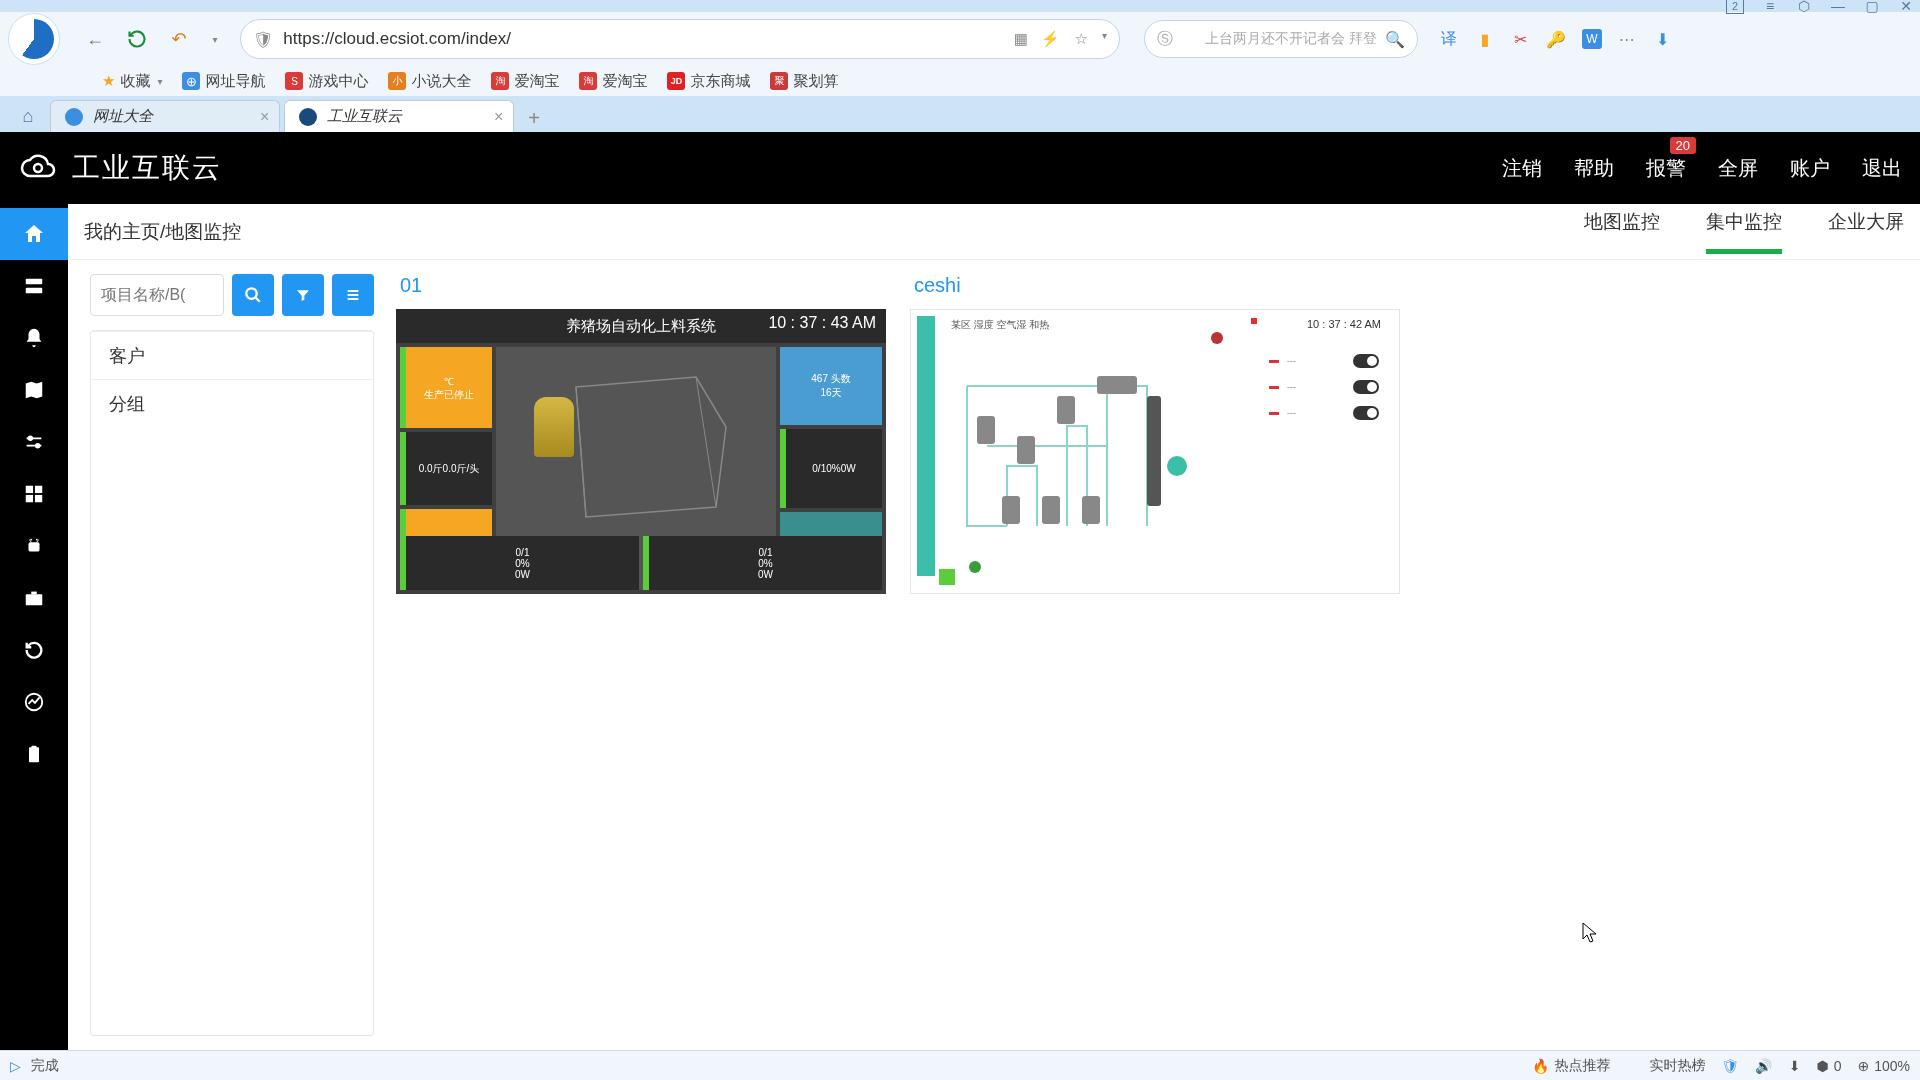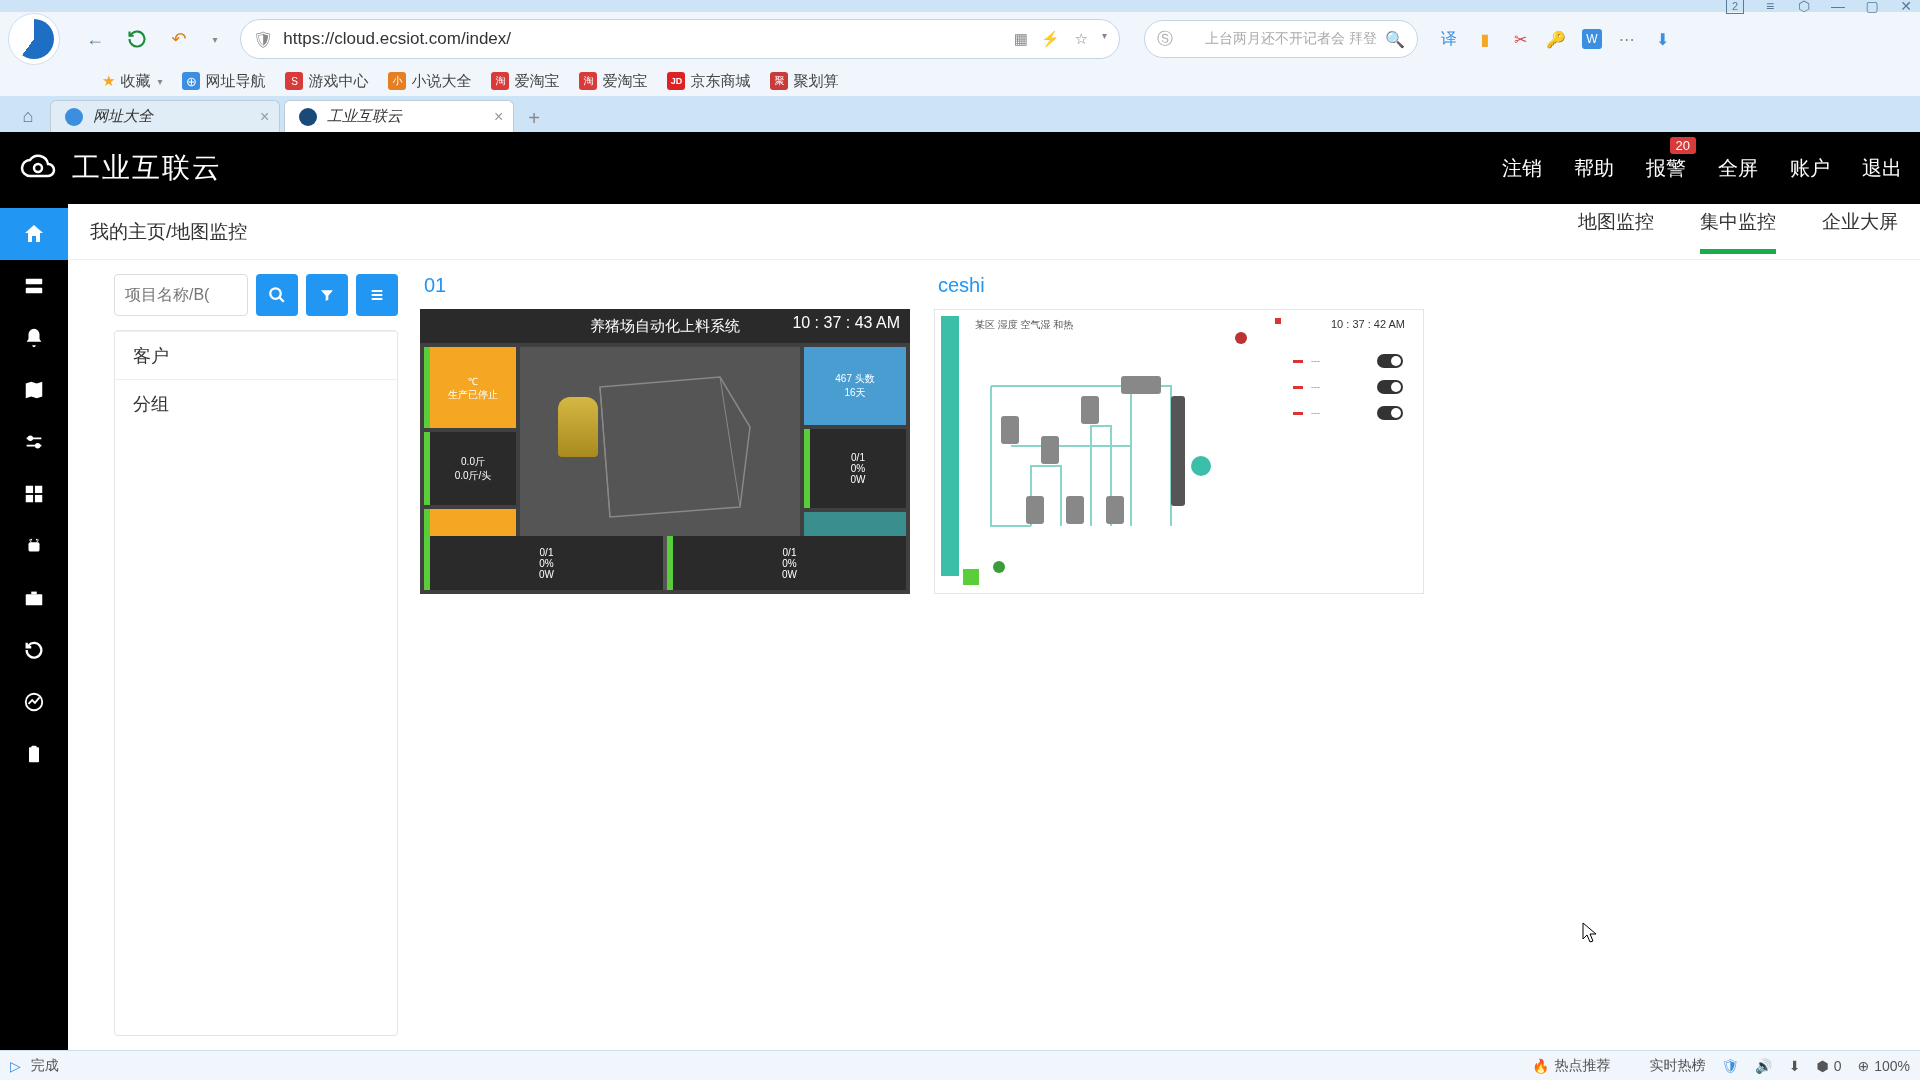"我的主页/地图监控" .breadcrumb-row { padding: 0 22px -> 0 16px }
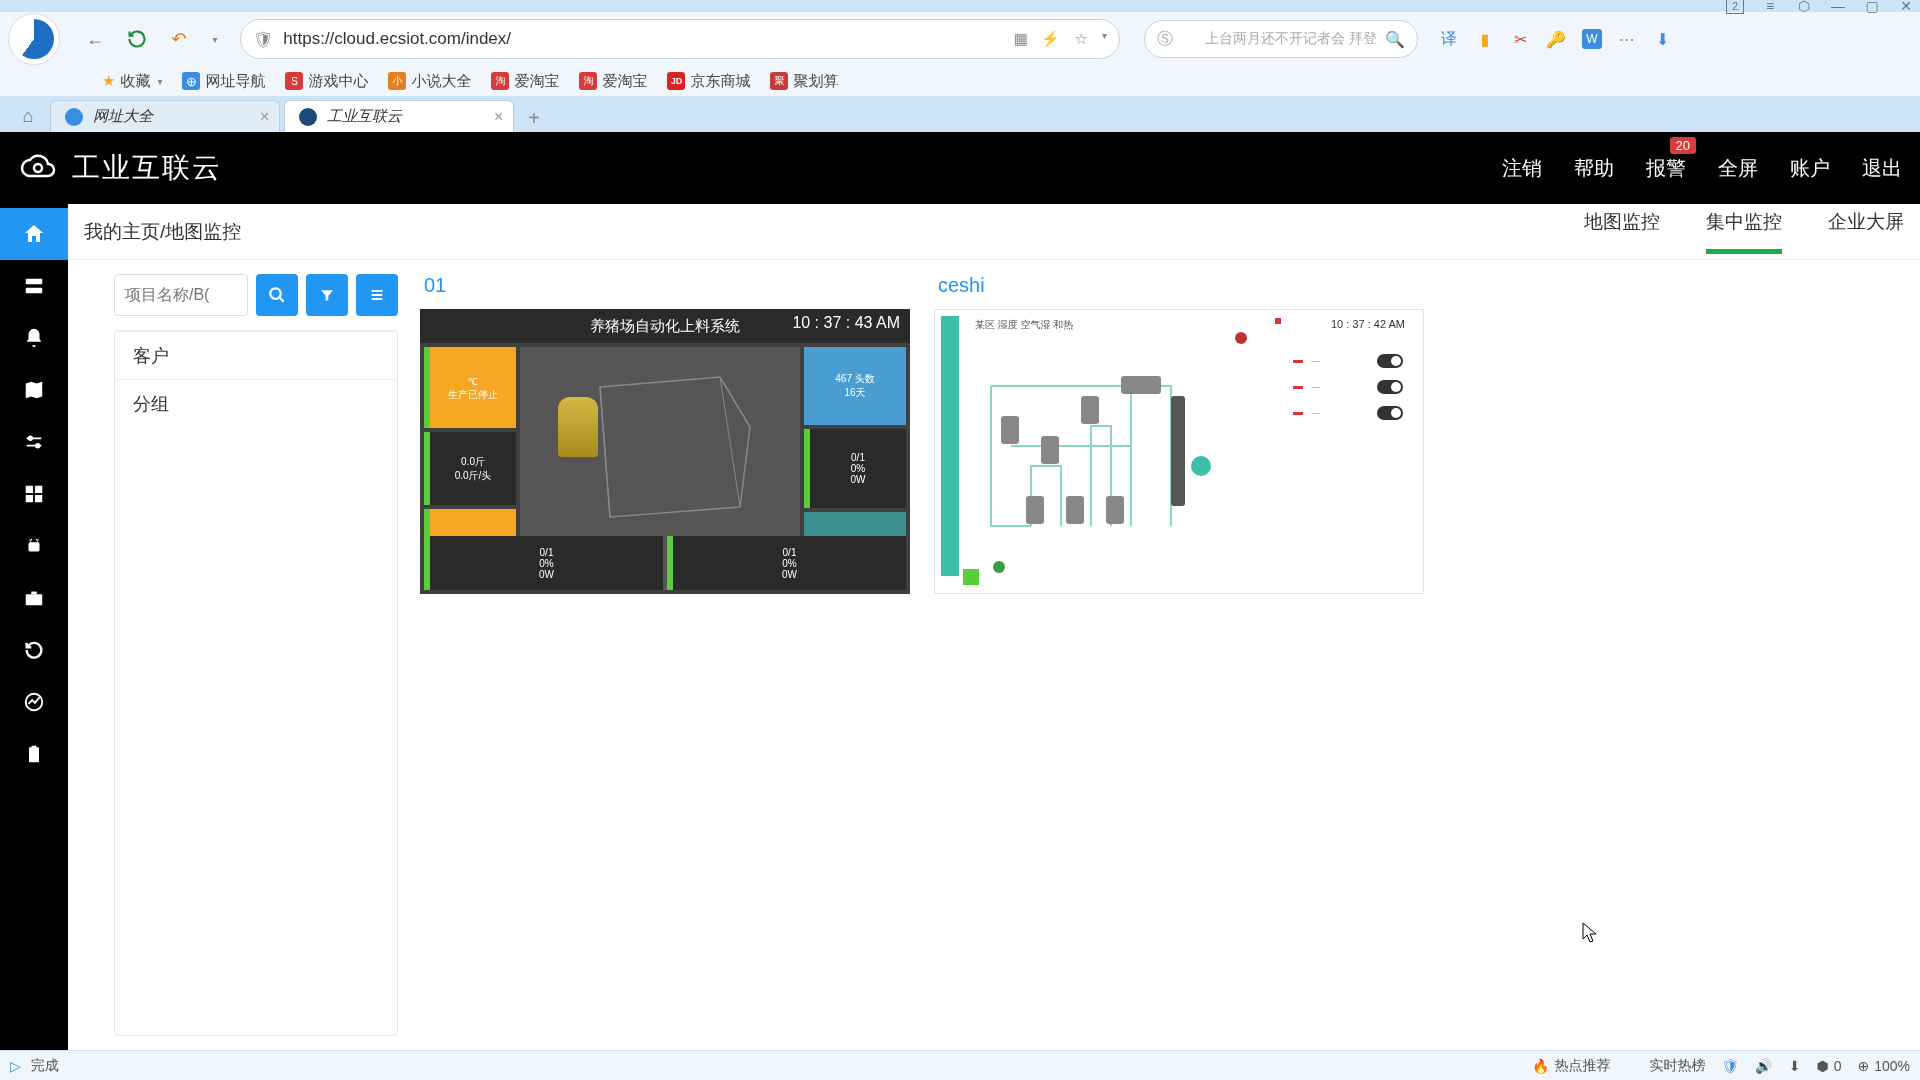"项目名称/B(" .content-body { margin-left: 24px -> none }
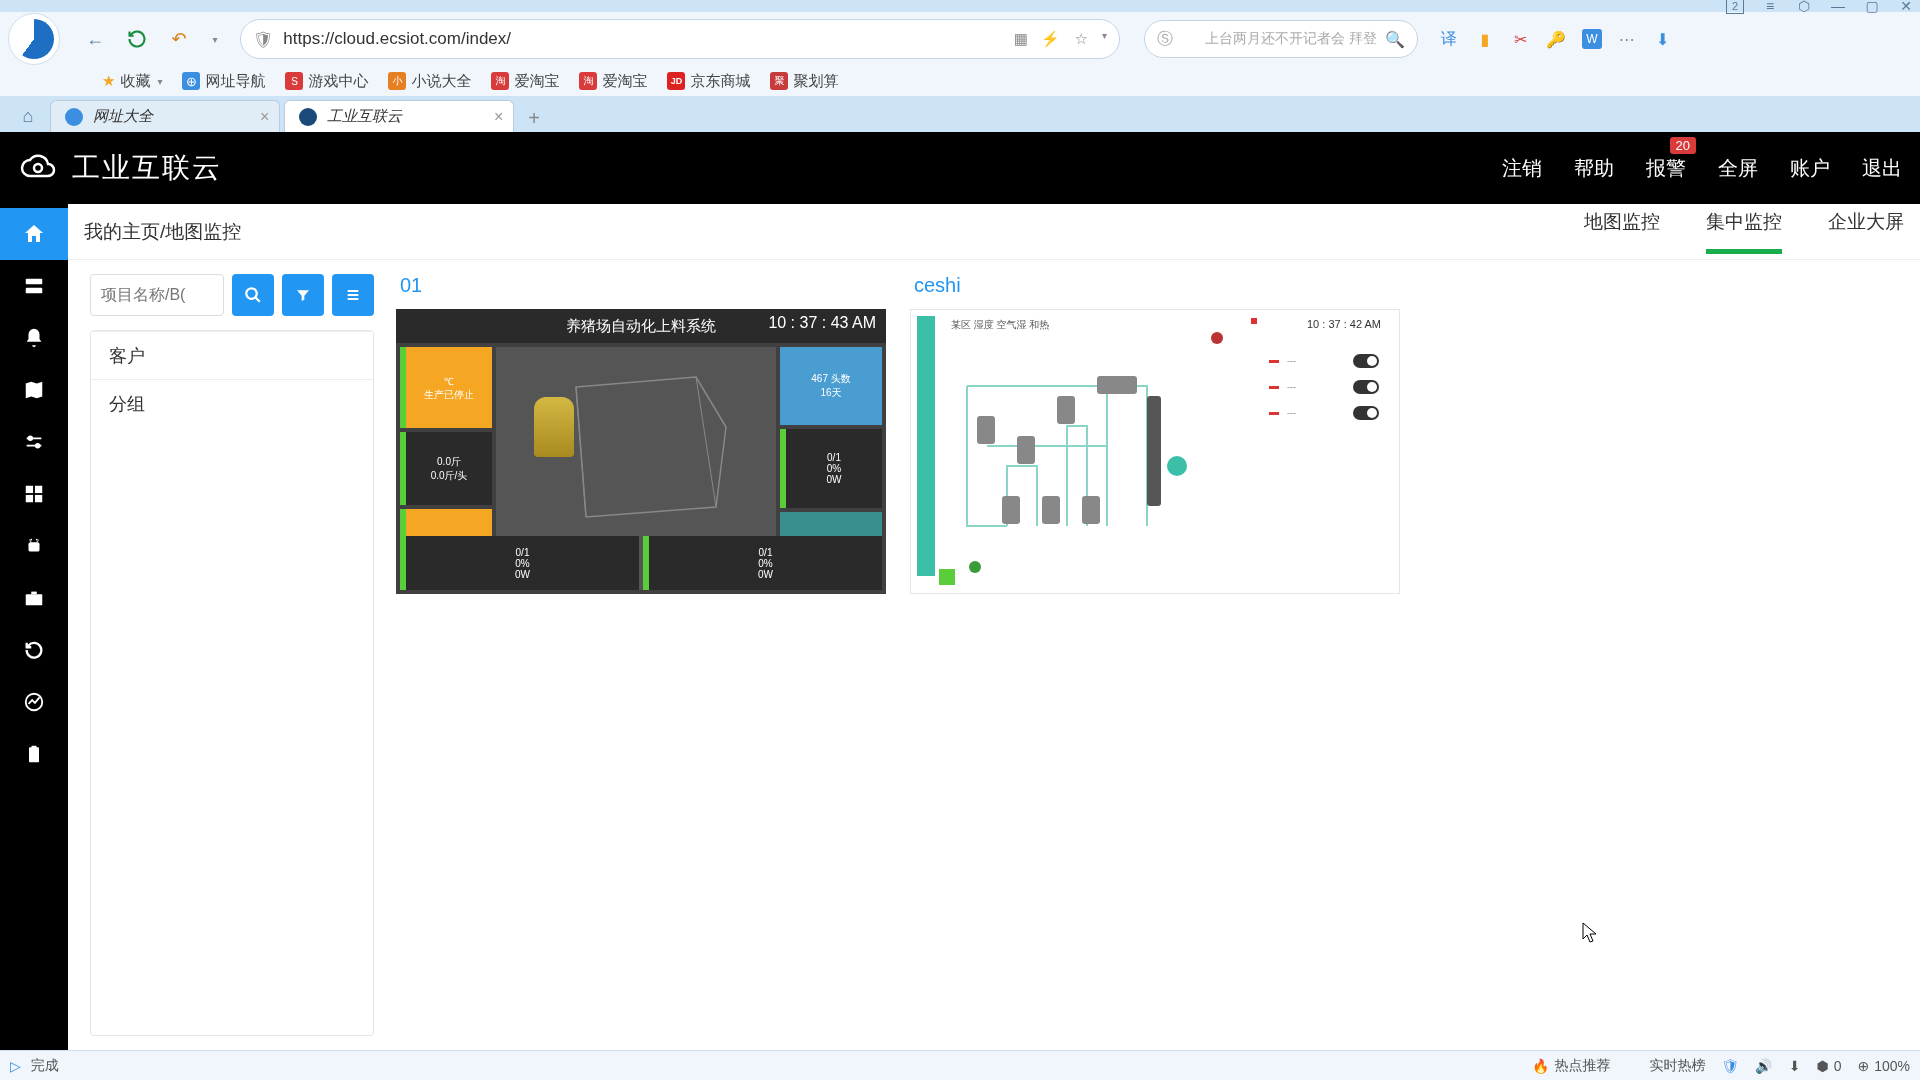"0.0斤" .dash1-tile-dark { flex-direction: column -> row }
